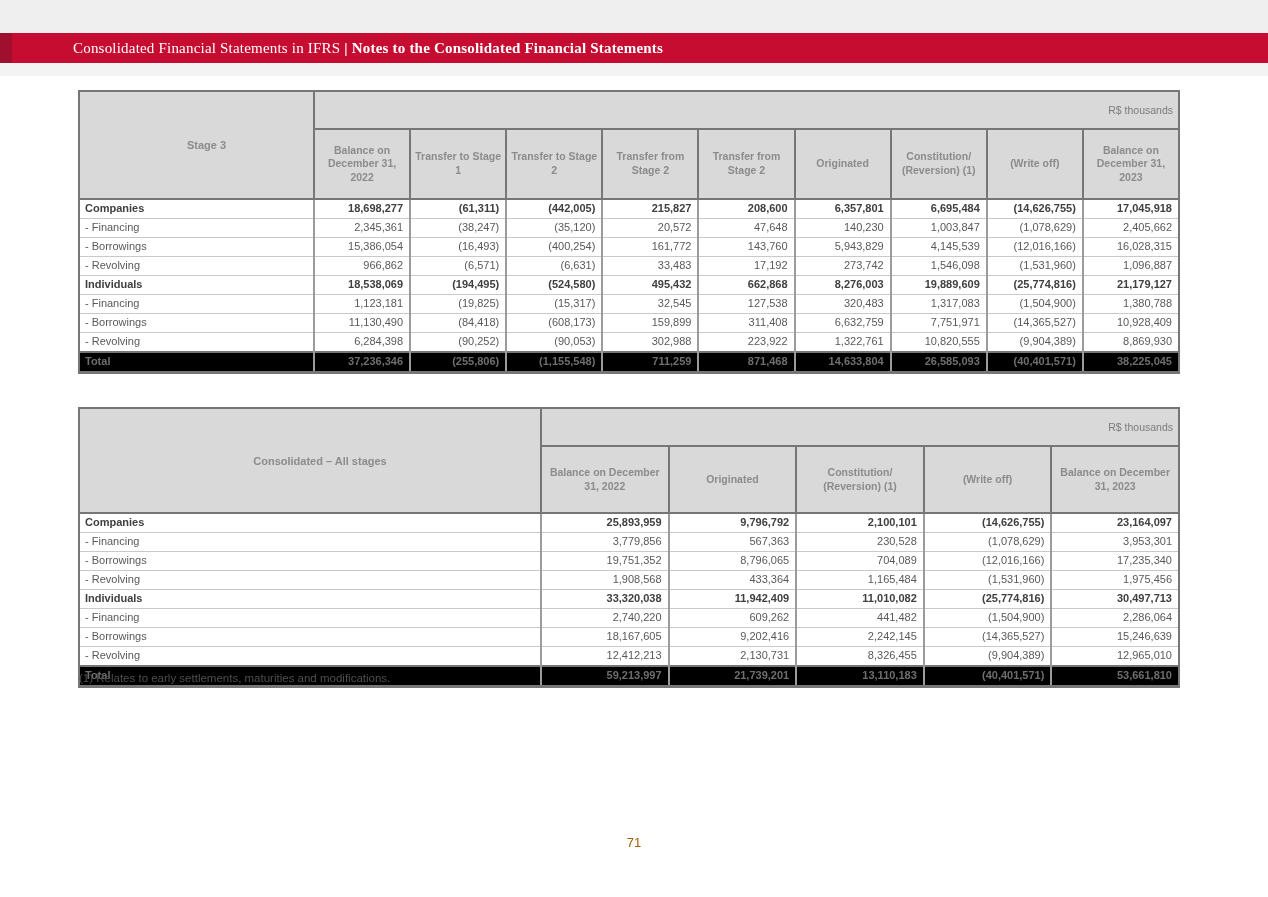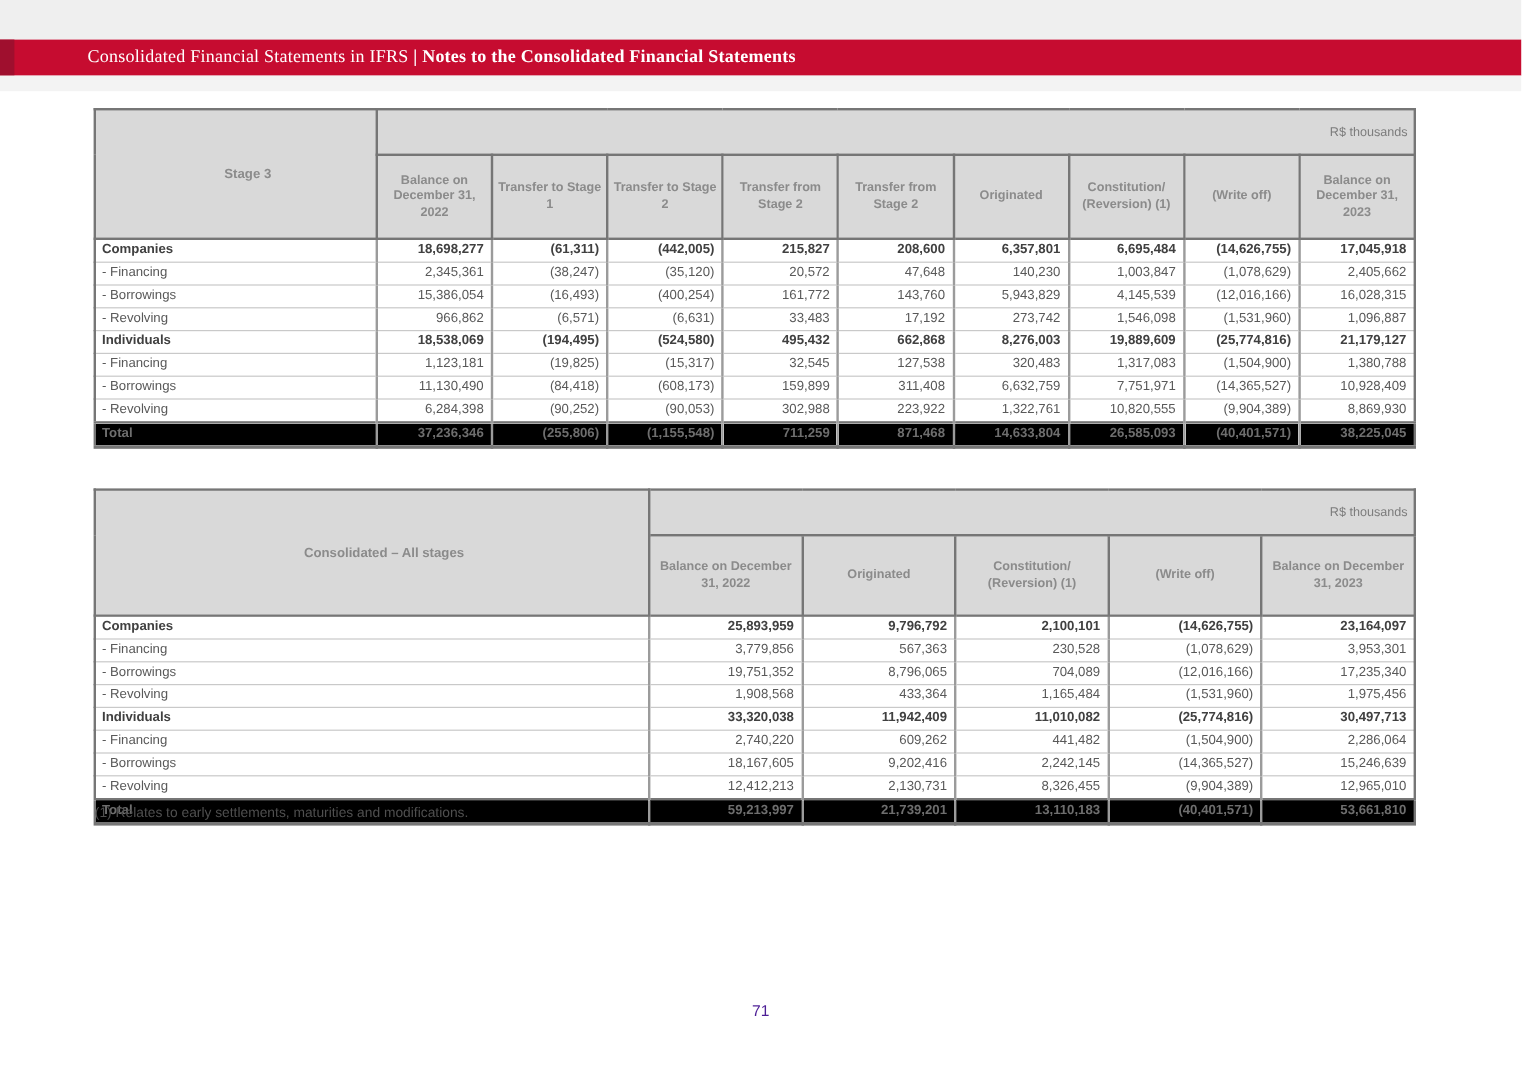"71" .page-number { color: #4c1d95 -> #a16207 }
